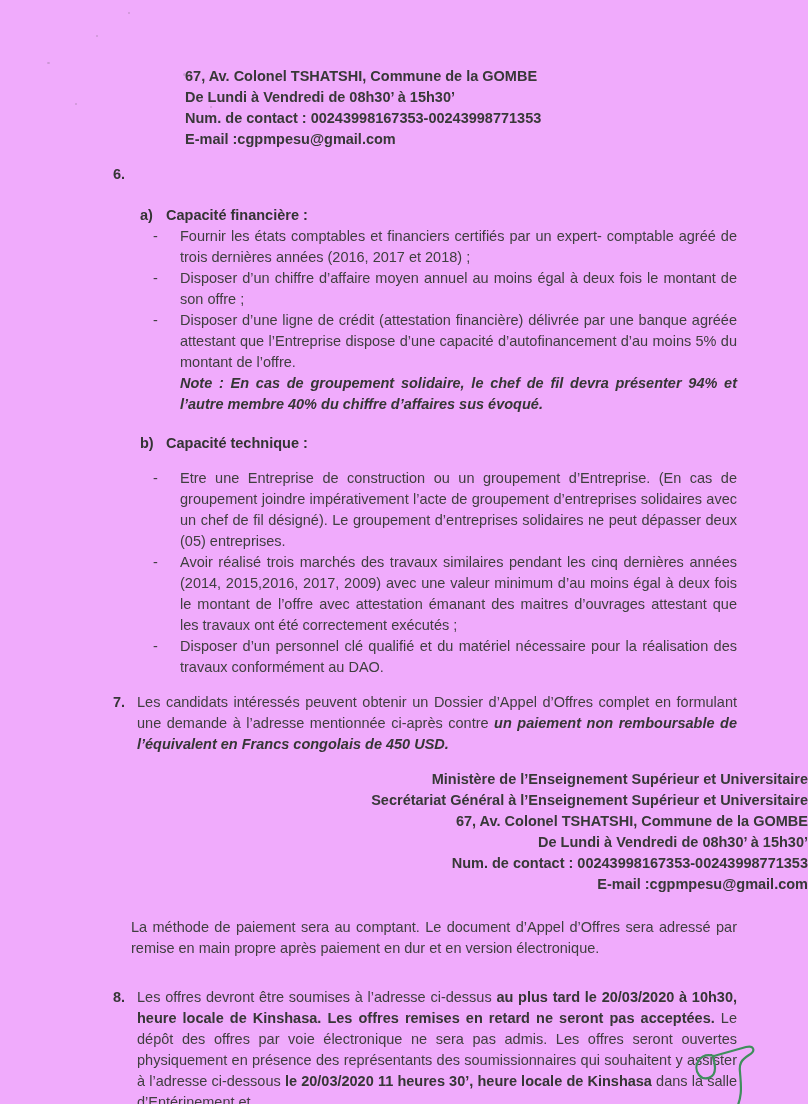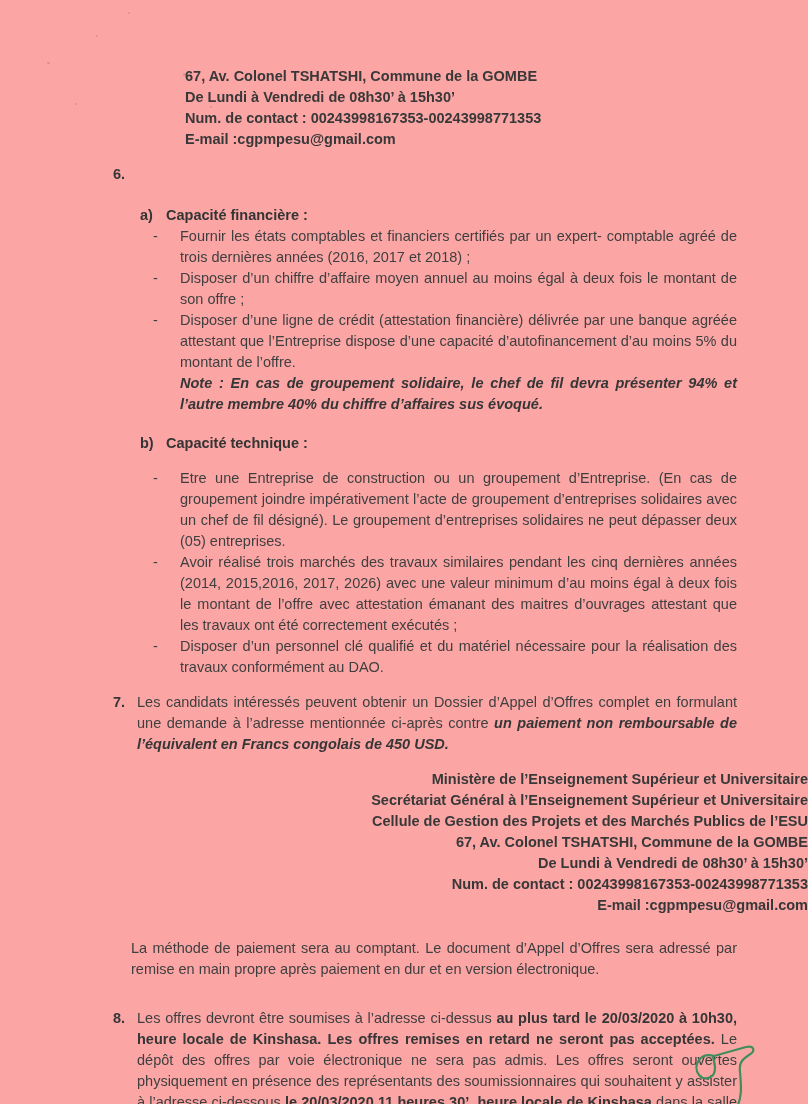"67, Av. Colonel TSHATSHI, Commune" .page { background: #fca5a5 -> #f0abfc }
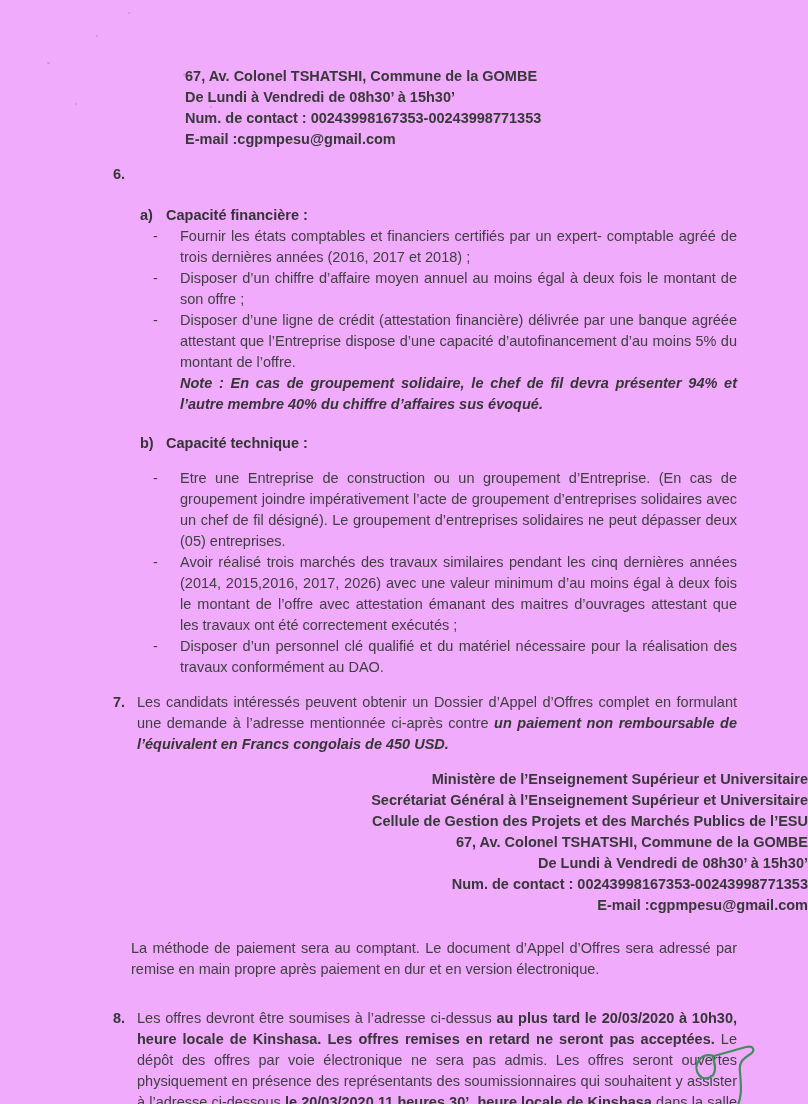"Avoir réalisé trois marchés des" span.btxt { text: 2026 -> 2009 }
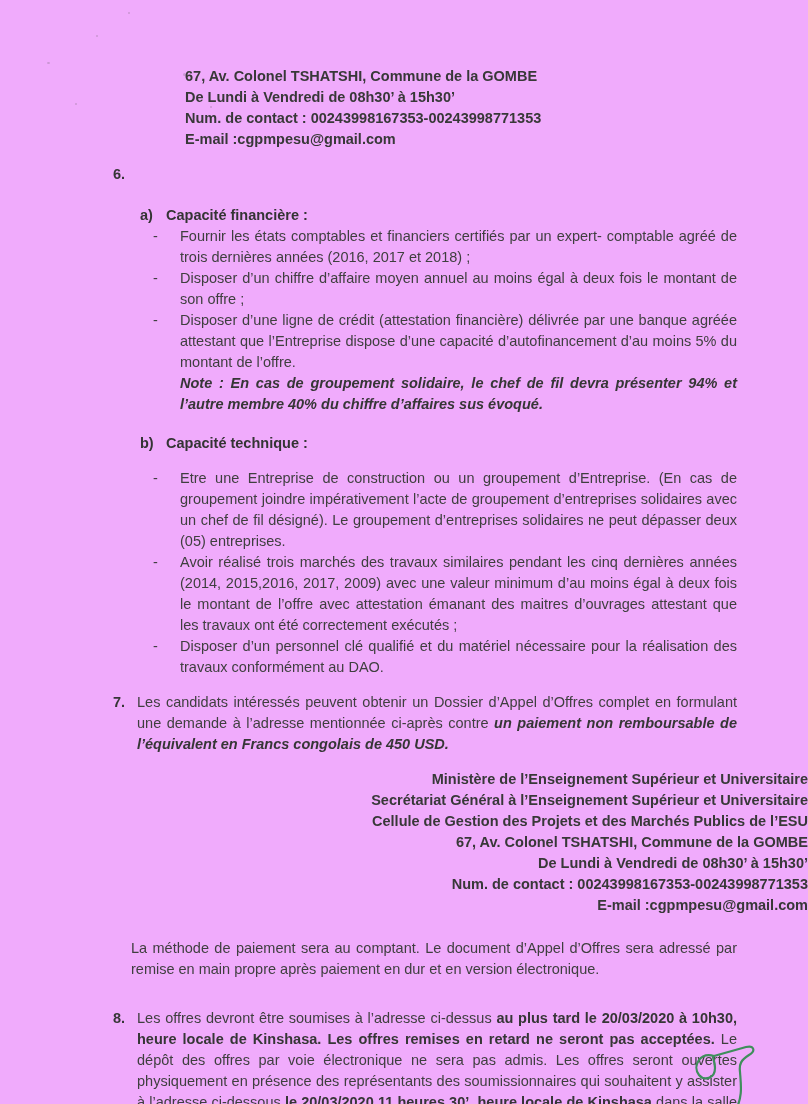"Cellule de Gestion des Projets" div { html: <div>Cellule de Gestion des Projets et des Marchés Publics de l’ESU</div> -> none }
